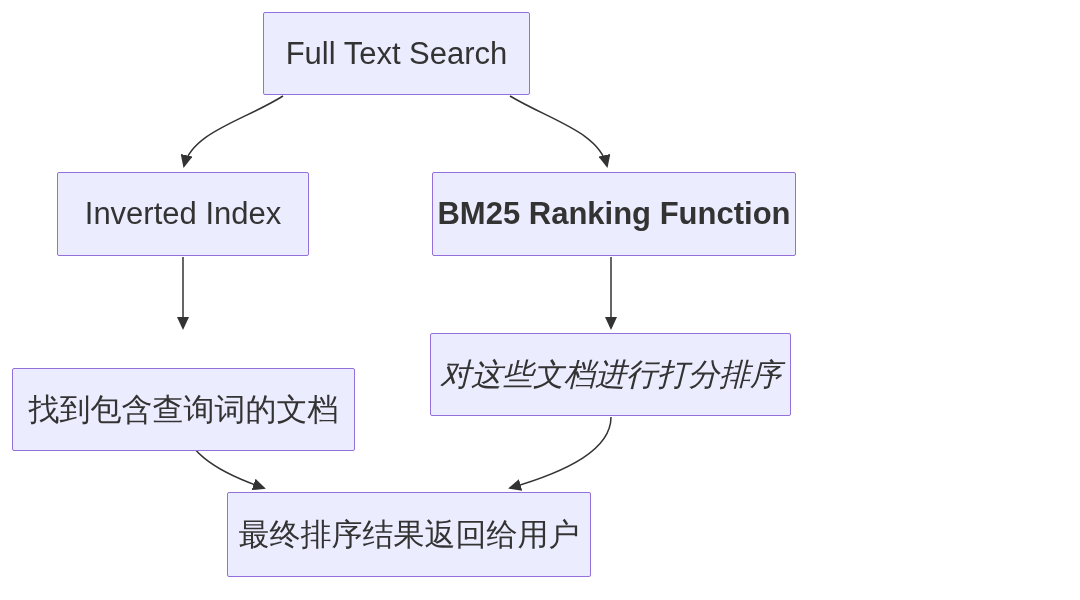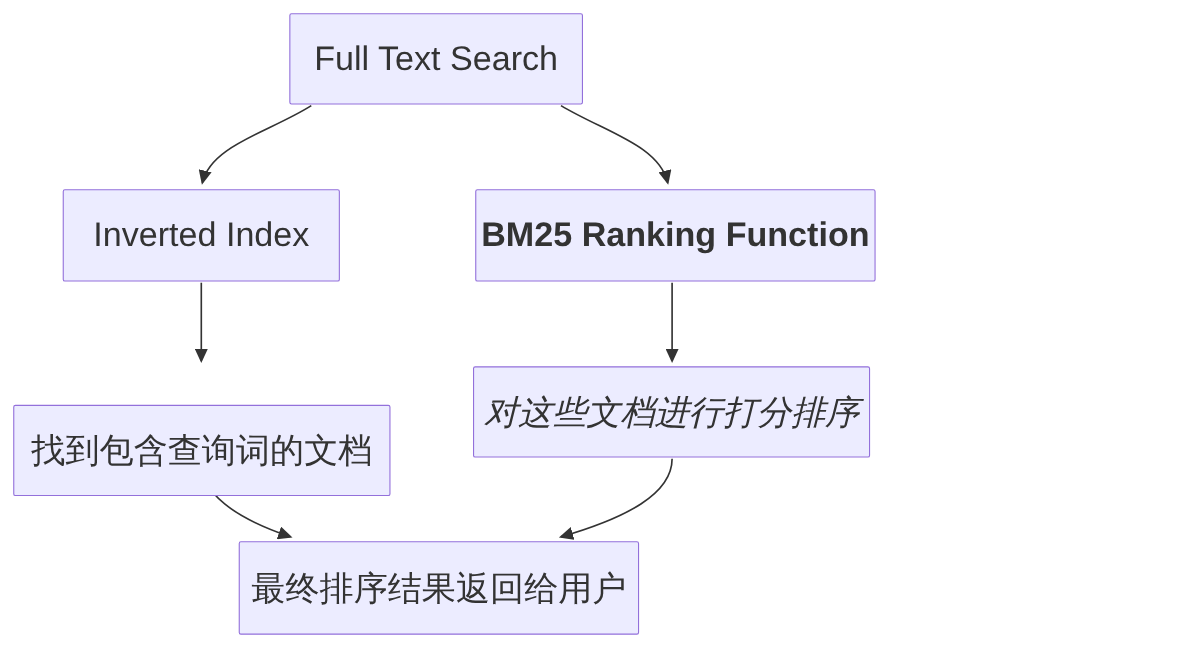"最终排序结果返回给用户" div.node { left: 217px -> 227px }
